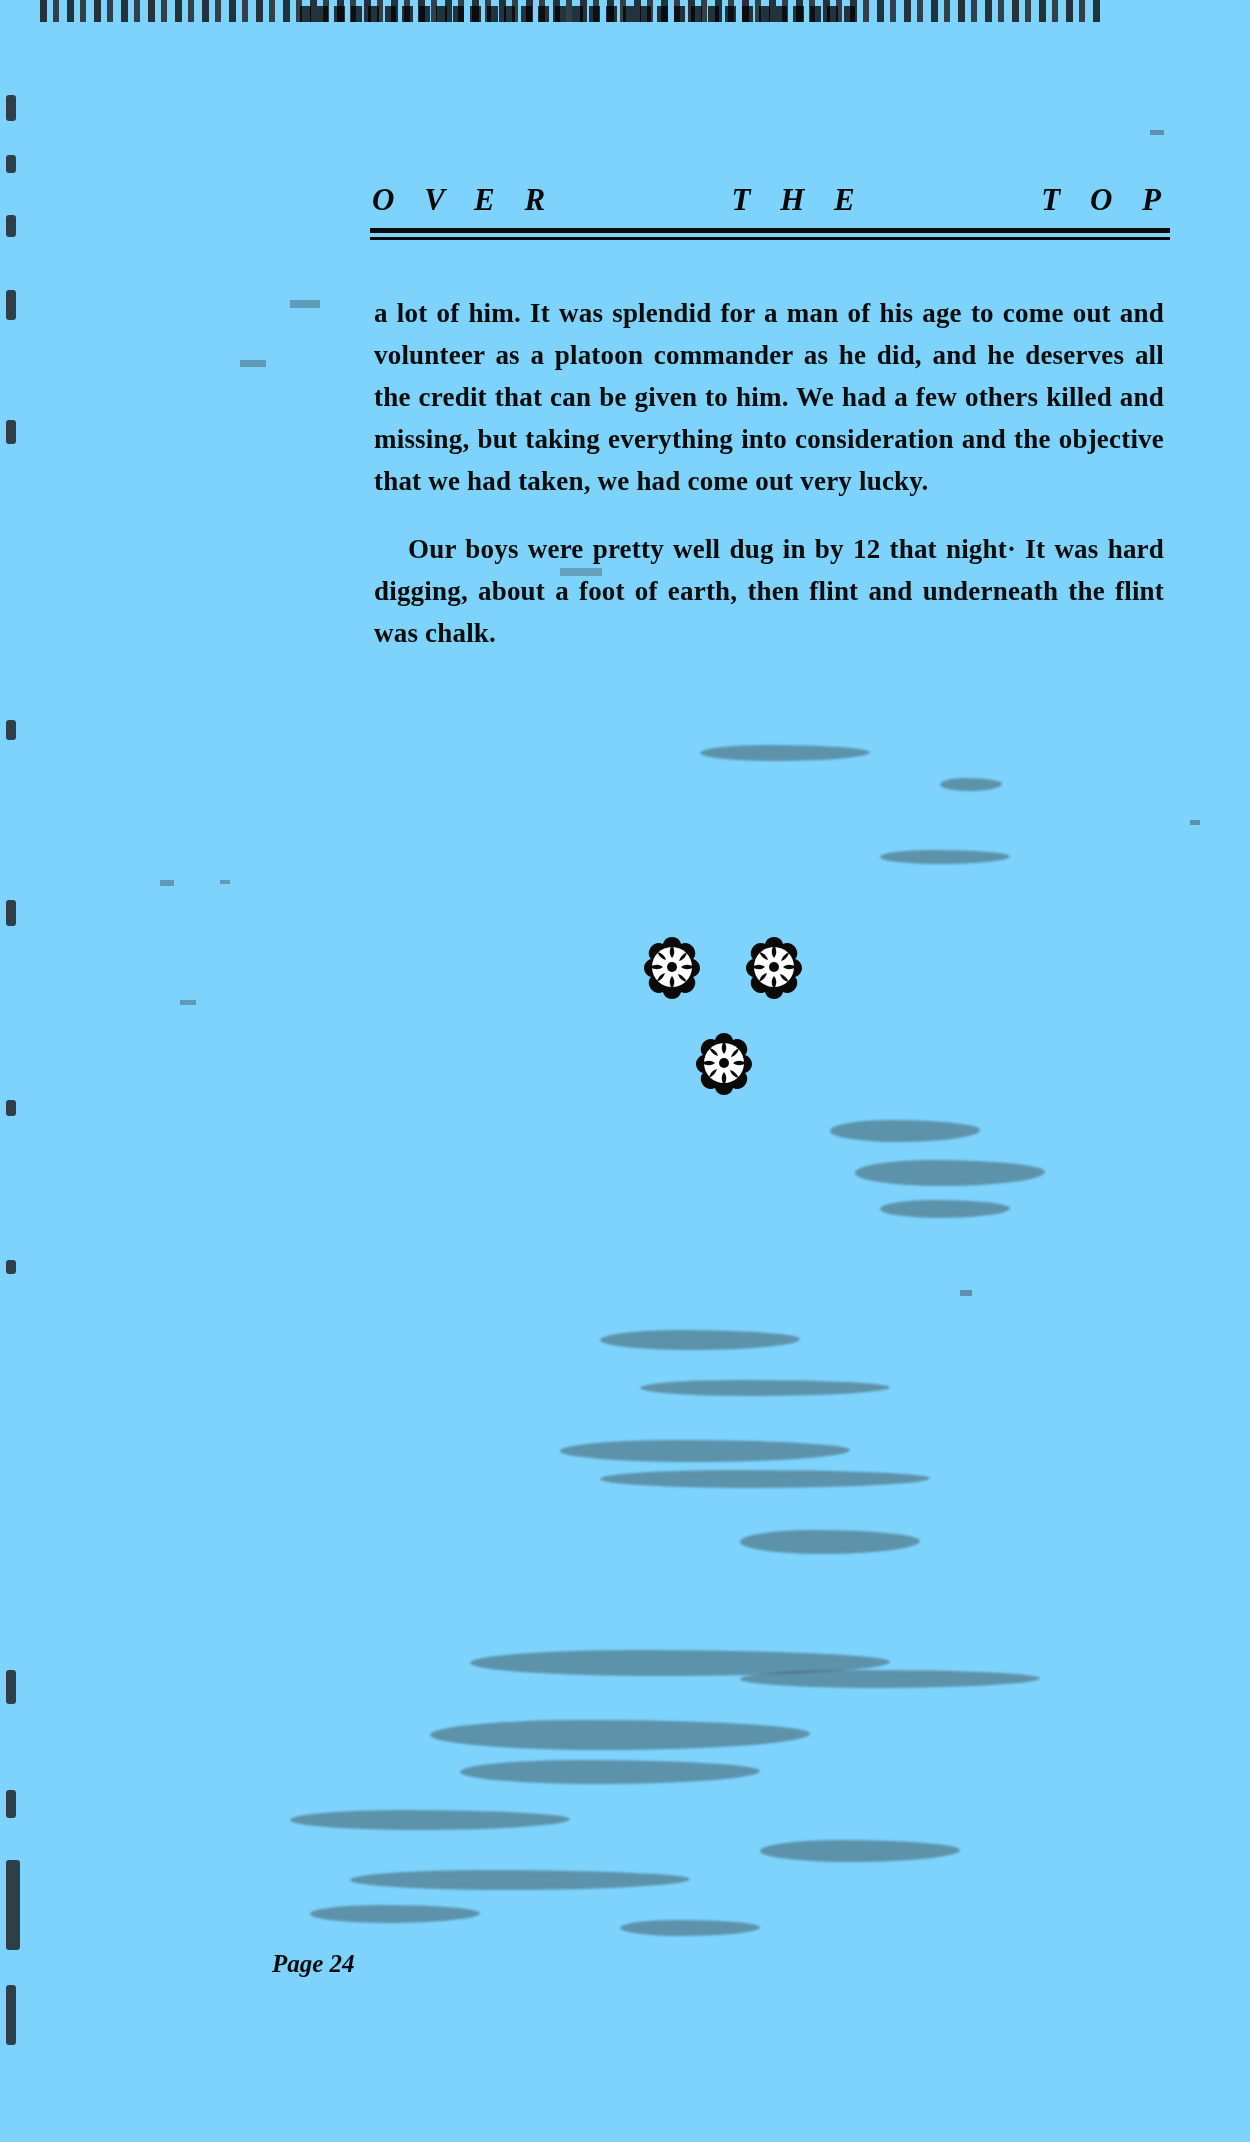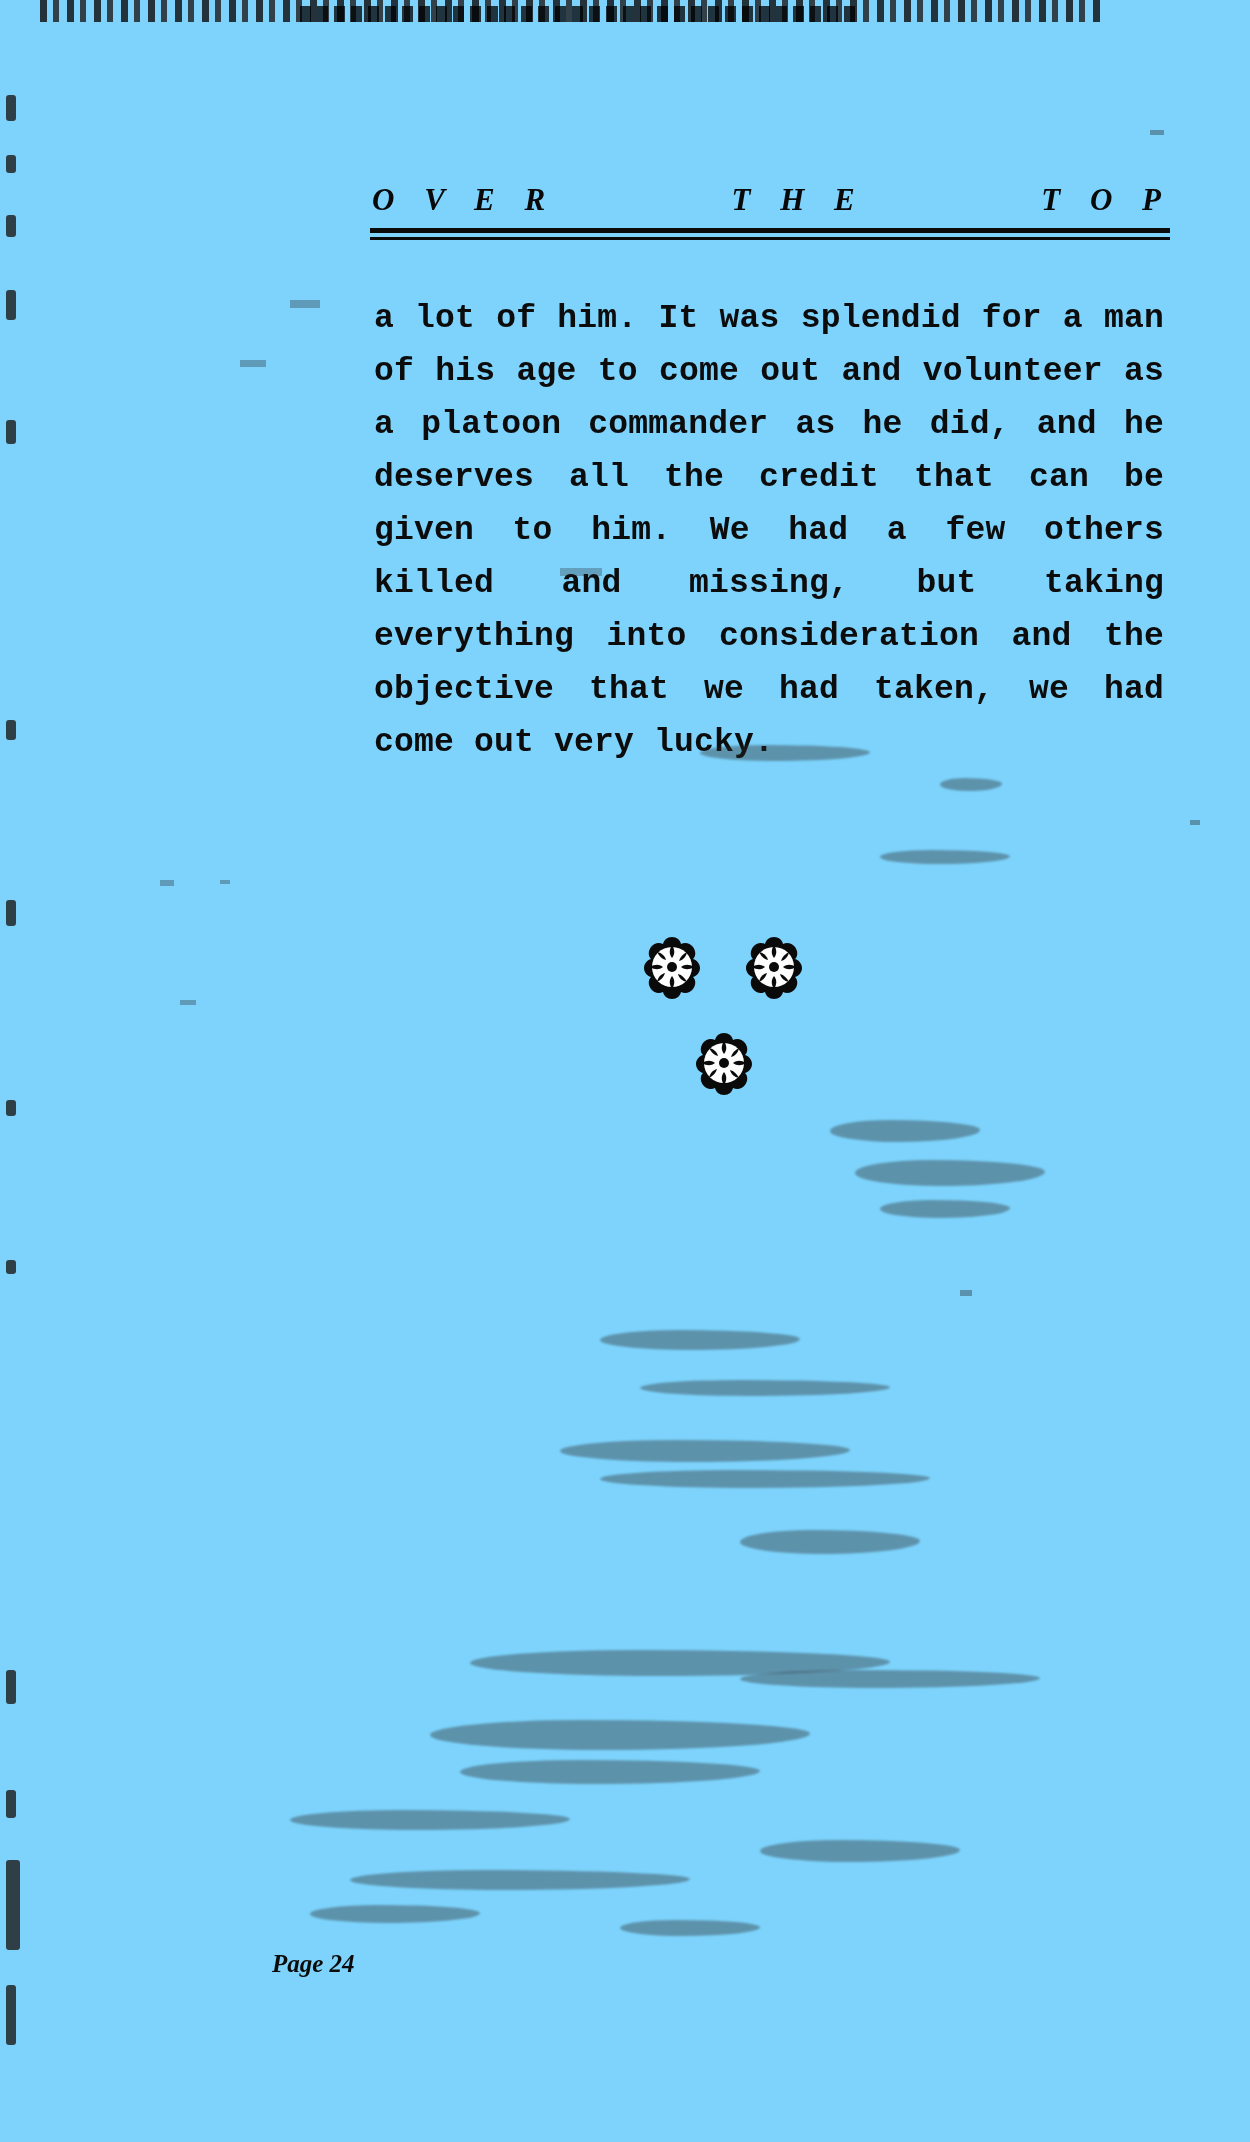"a lot of him. It" .body p { font-family: Liberation Mono, monospace -> Liberation Serif, serif; font-size: 33px -> 27px; line-height: 53px -> 42px }
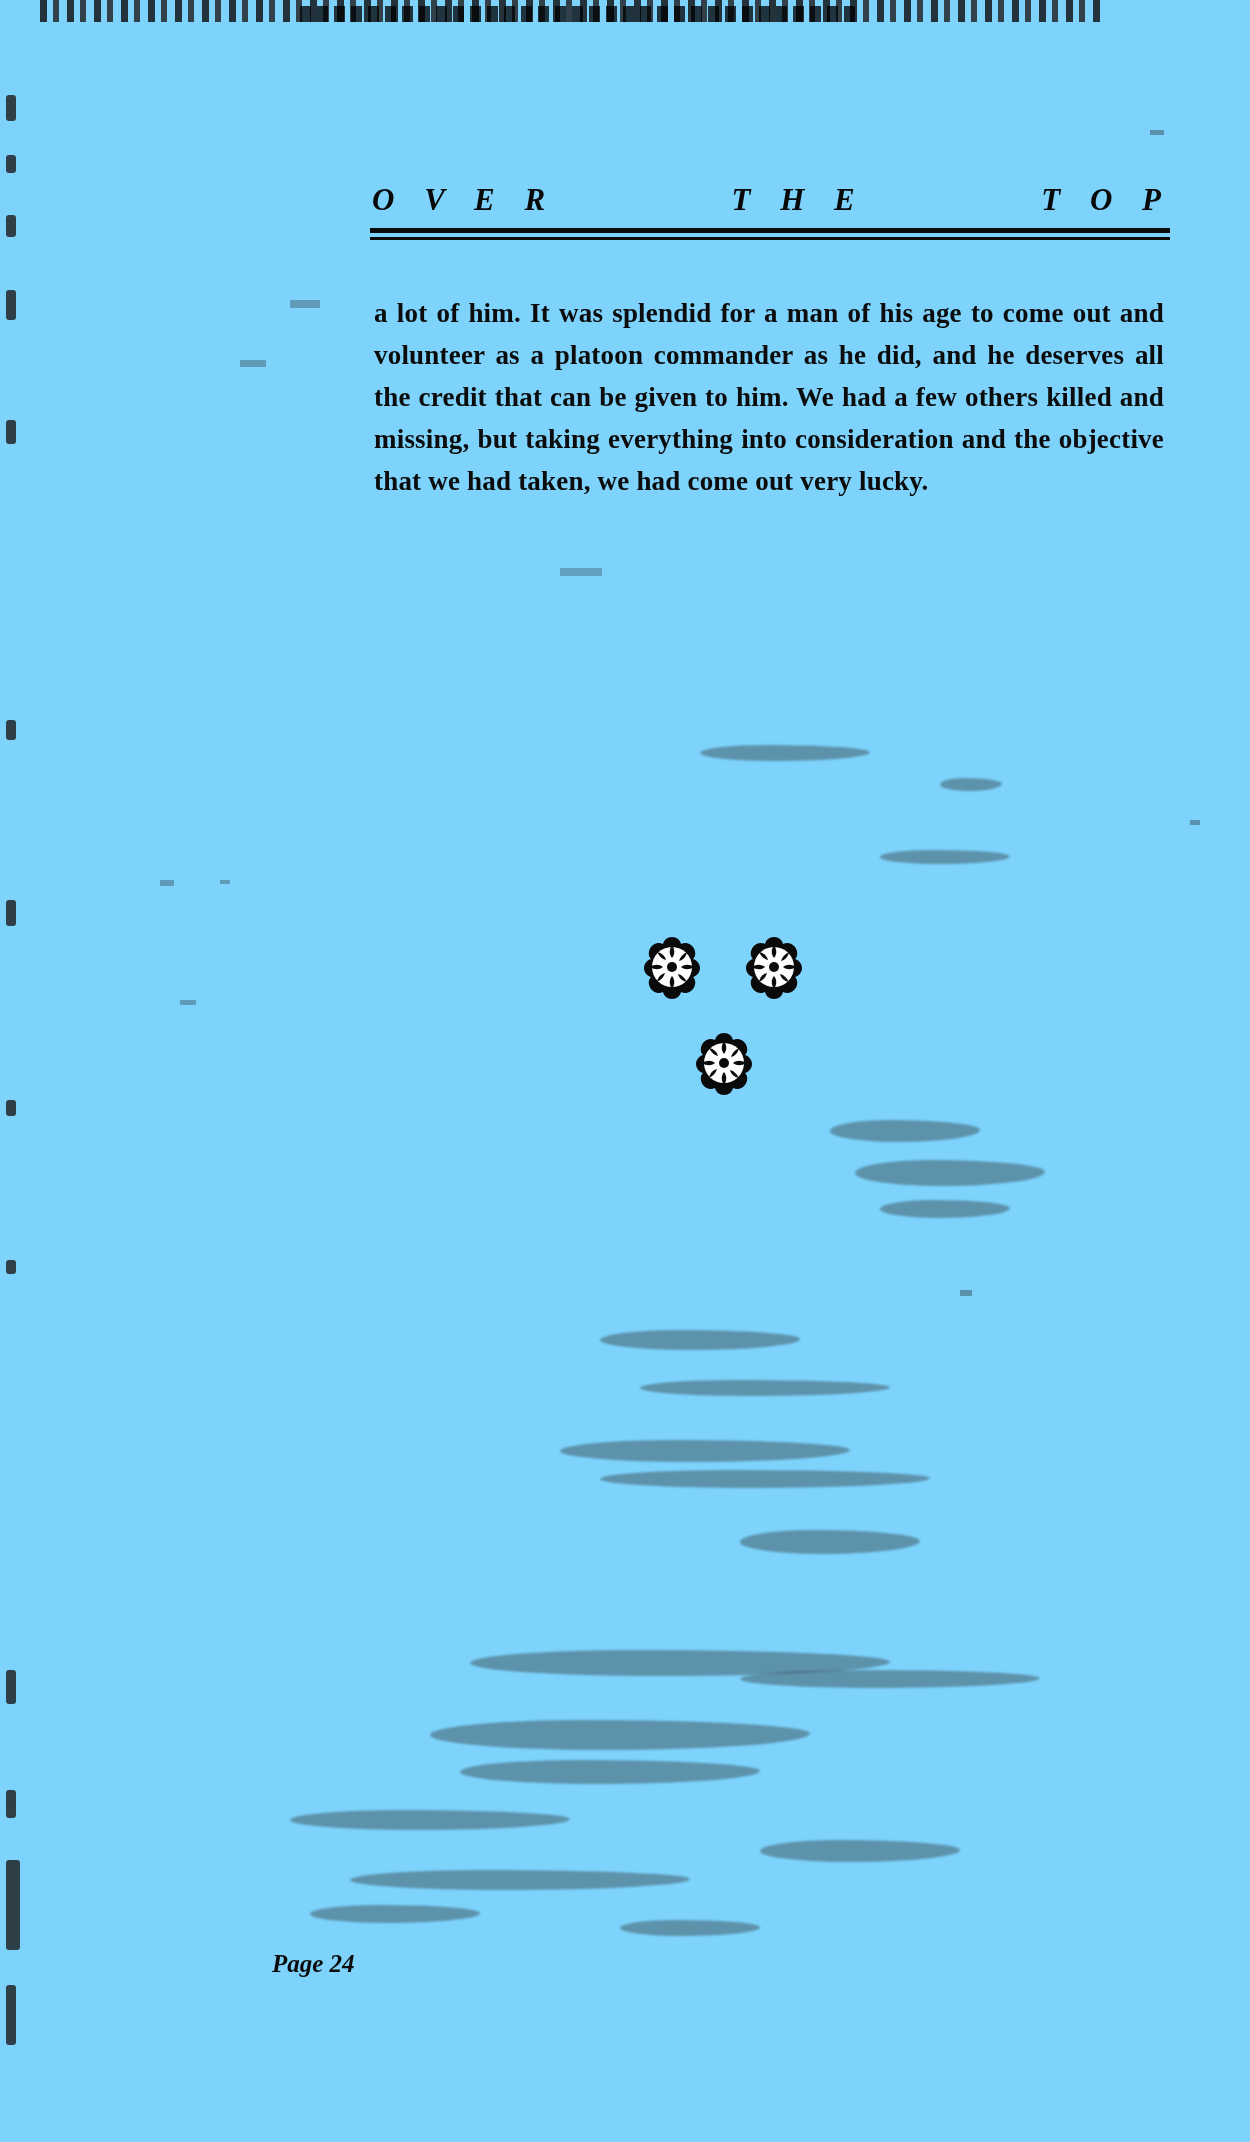"Our boys were pretty well" p.indent { html: none -> <p>Our boys were pretty well dug in by 12 that night· It was hard digging, about a foot of earth, then flint and underneath the flint was chalk.</p> }
